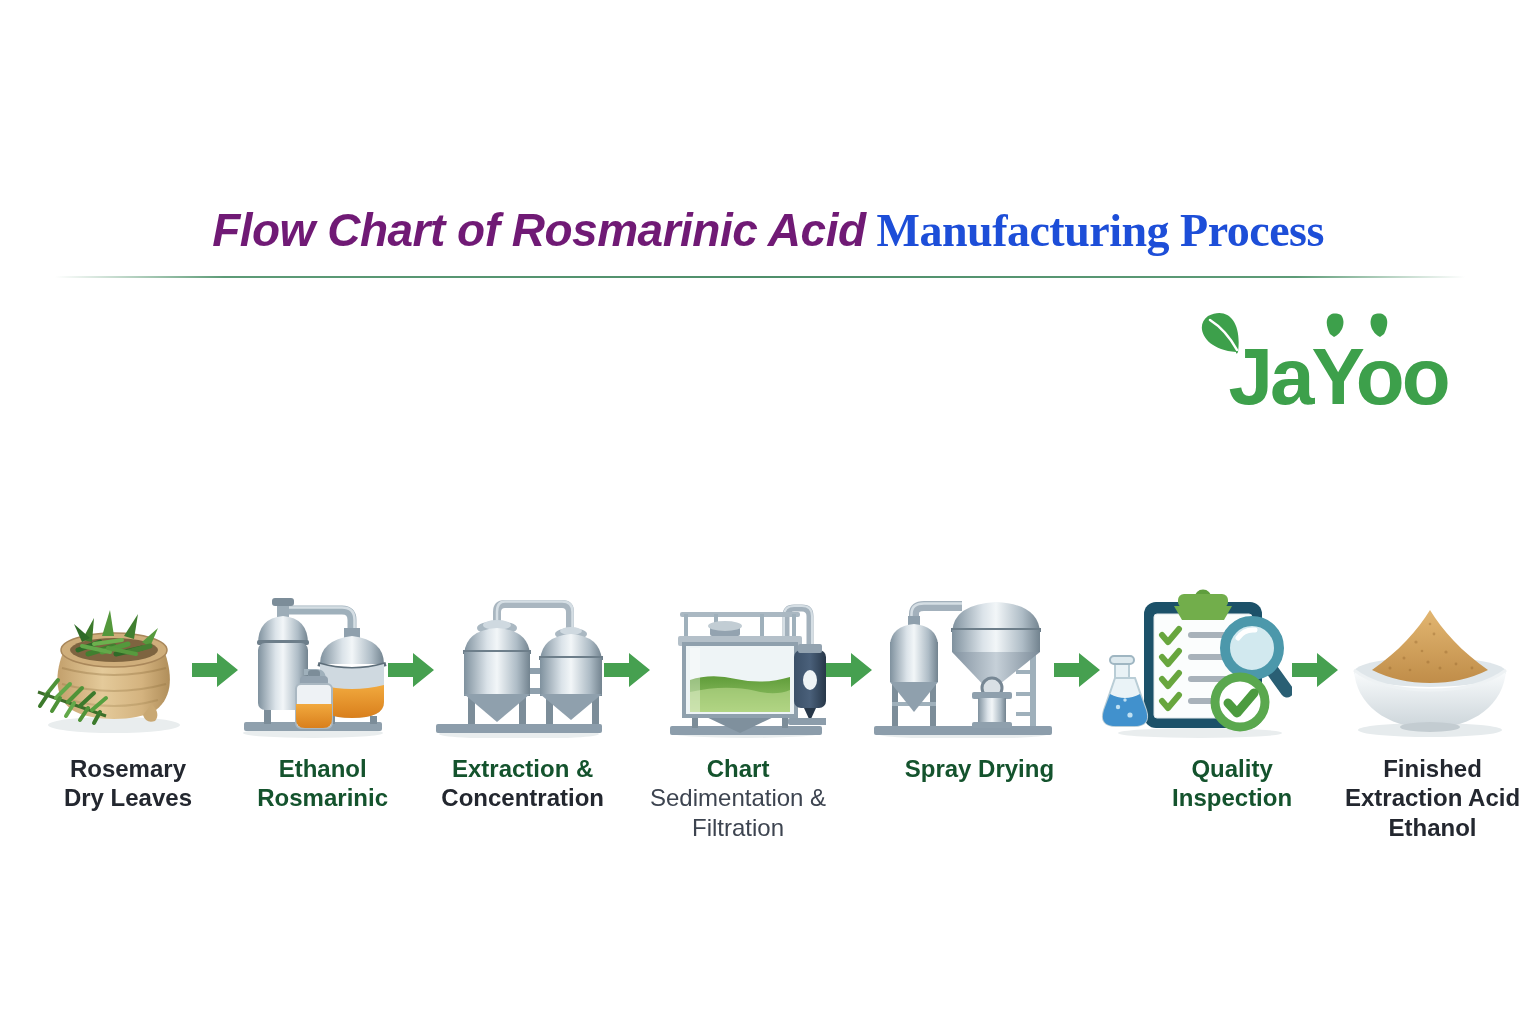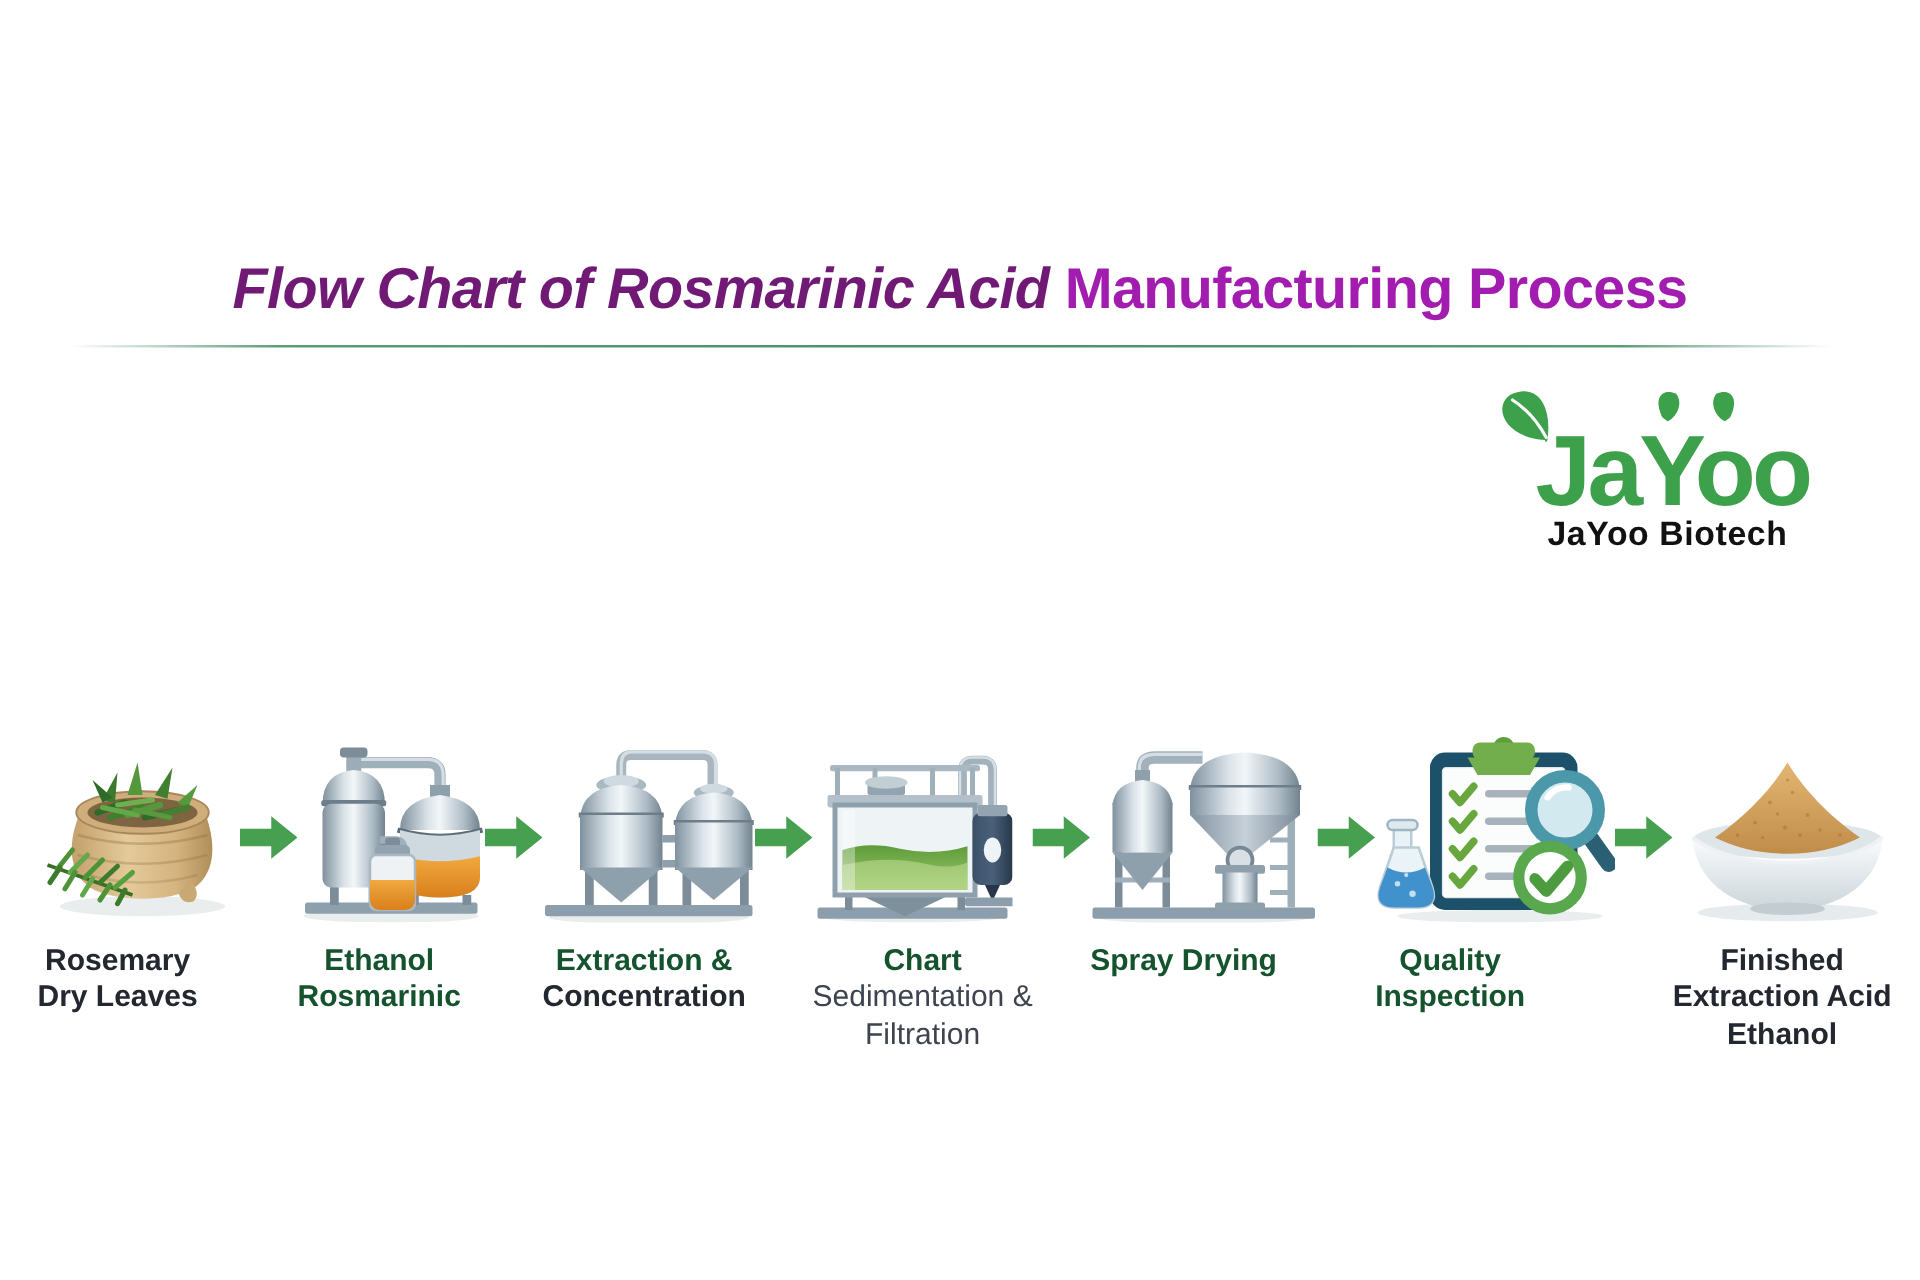"Manufacturing Process" .title-part2 { color: #a21caf -> #1d4ed8; font-family: none -> Liberation Serif, serif }
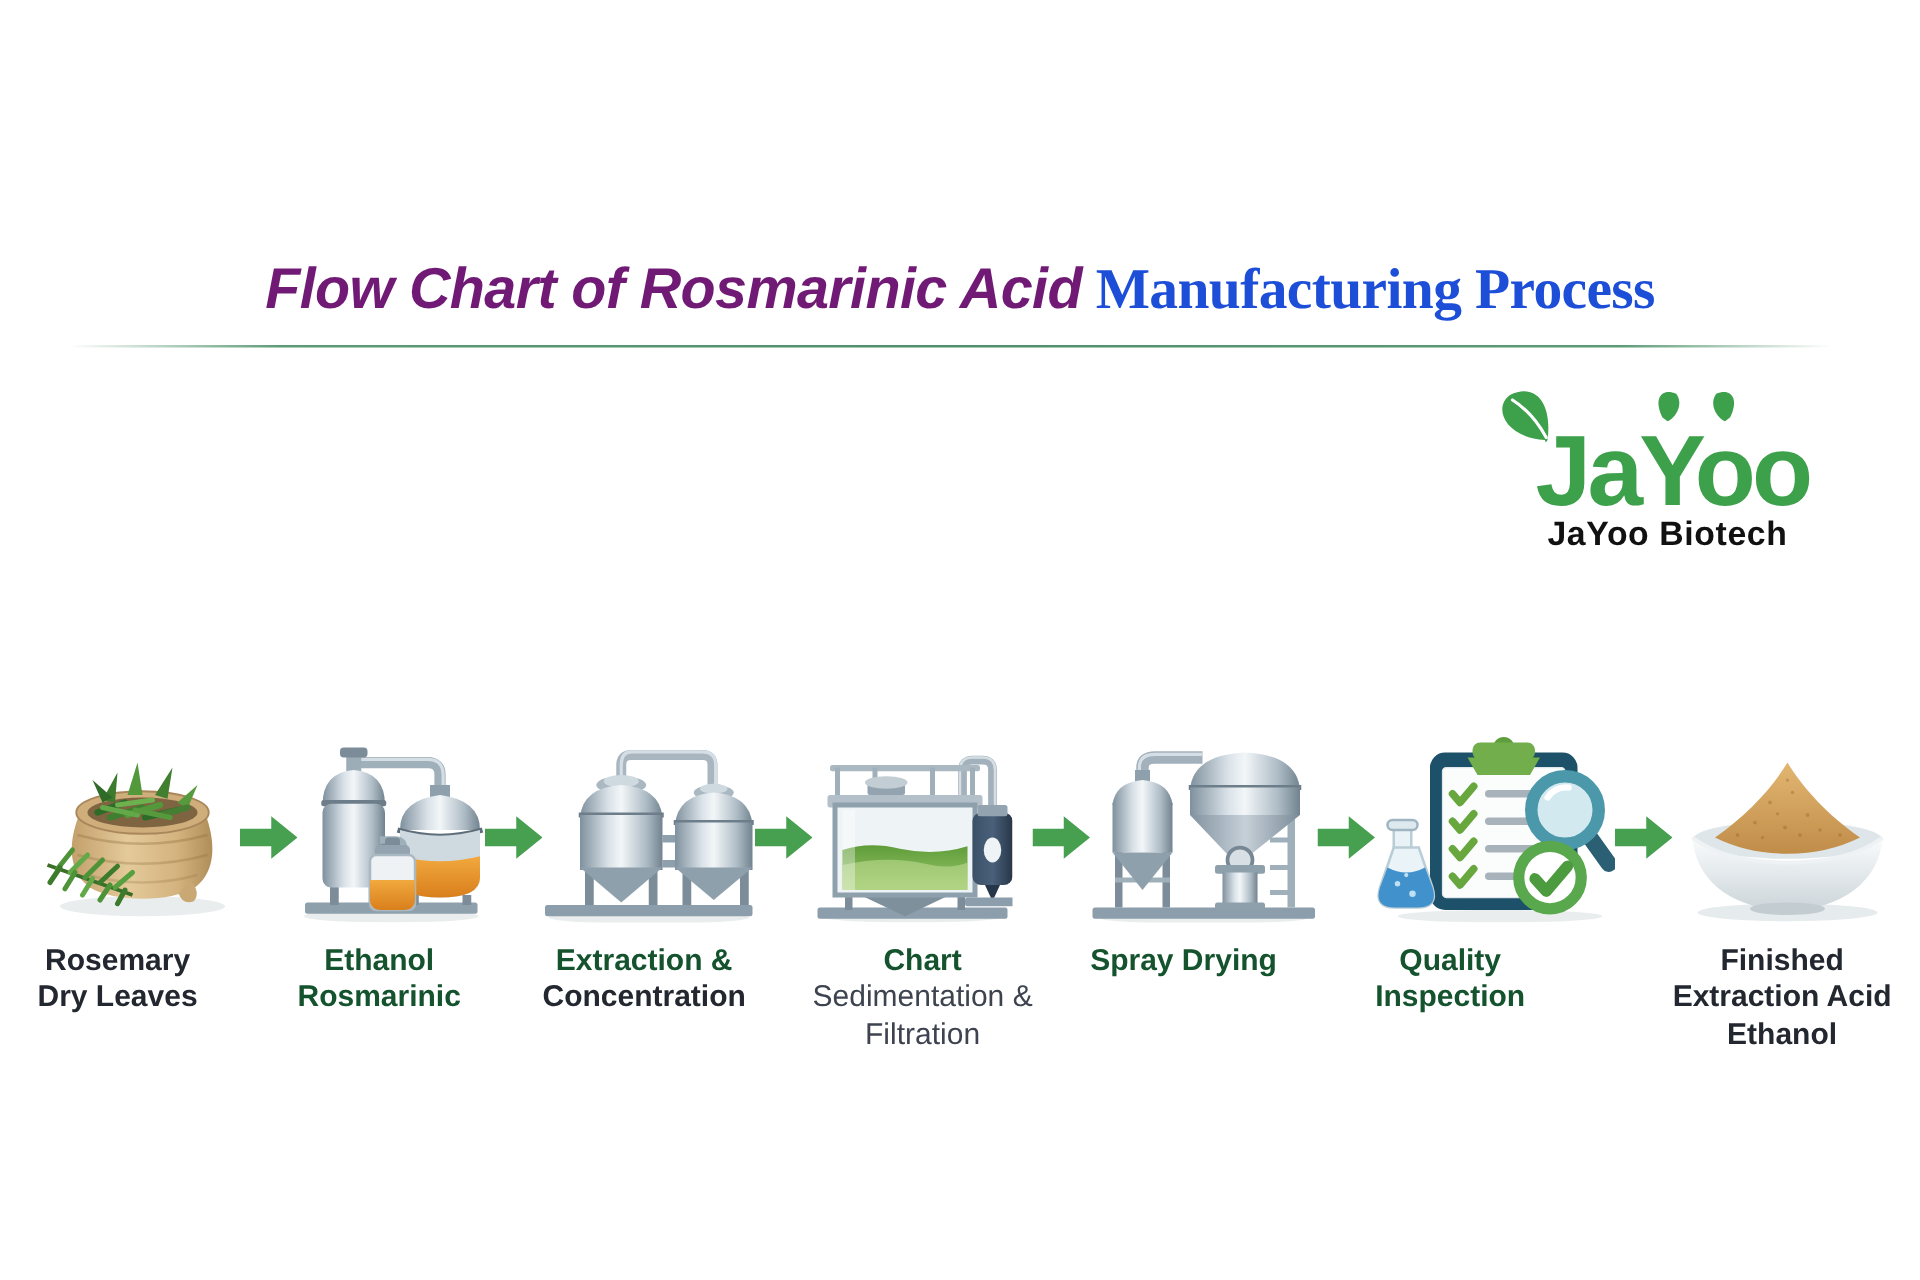"JaYoo Biotech" div.logo-subtitle { html: <div>JaYoo Biotech</div> -> none }
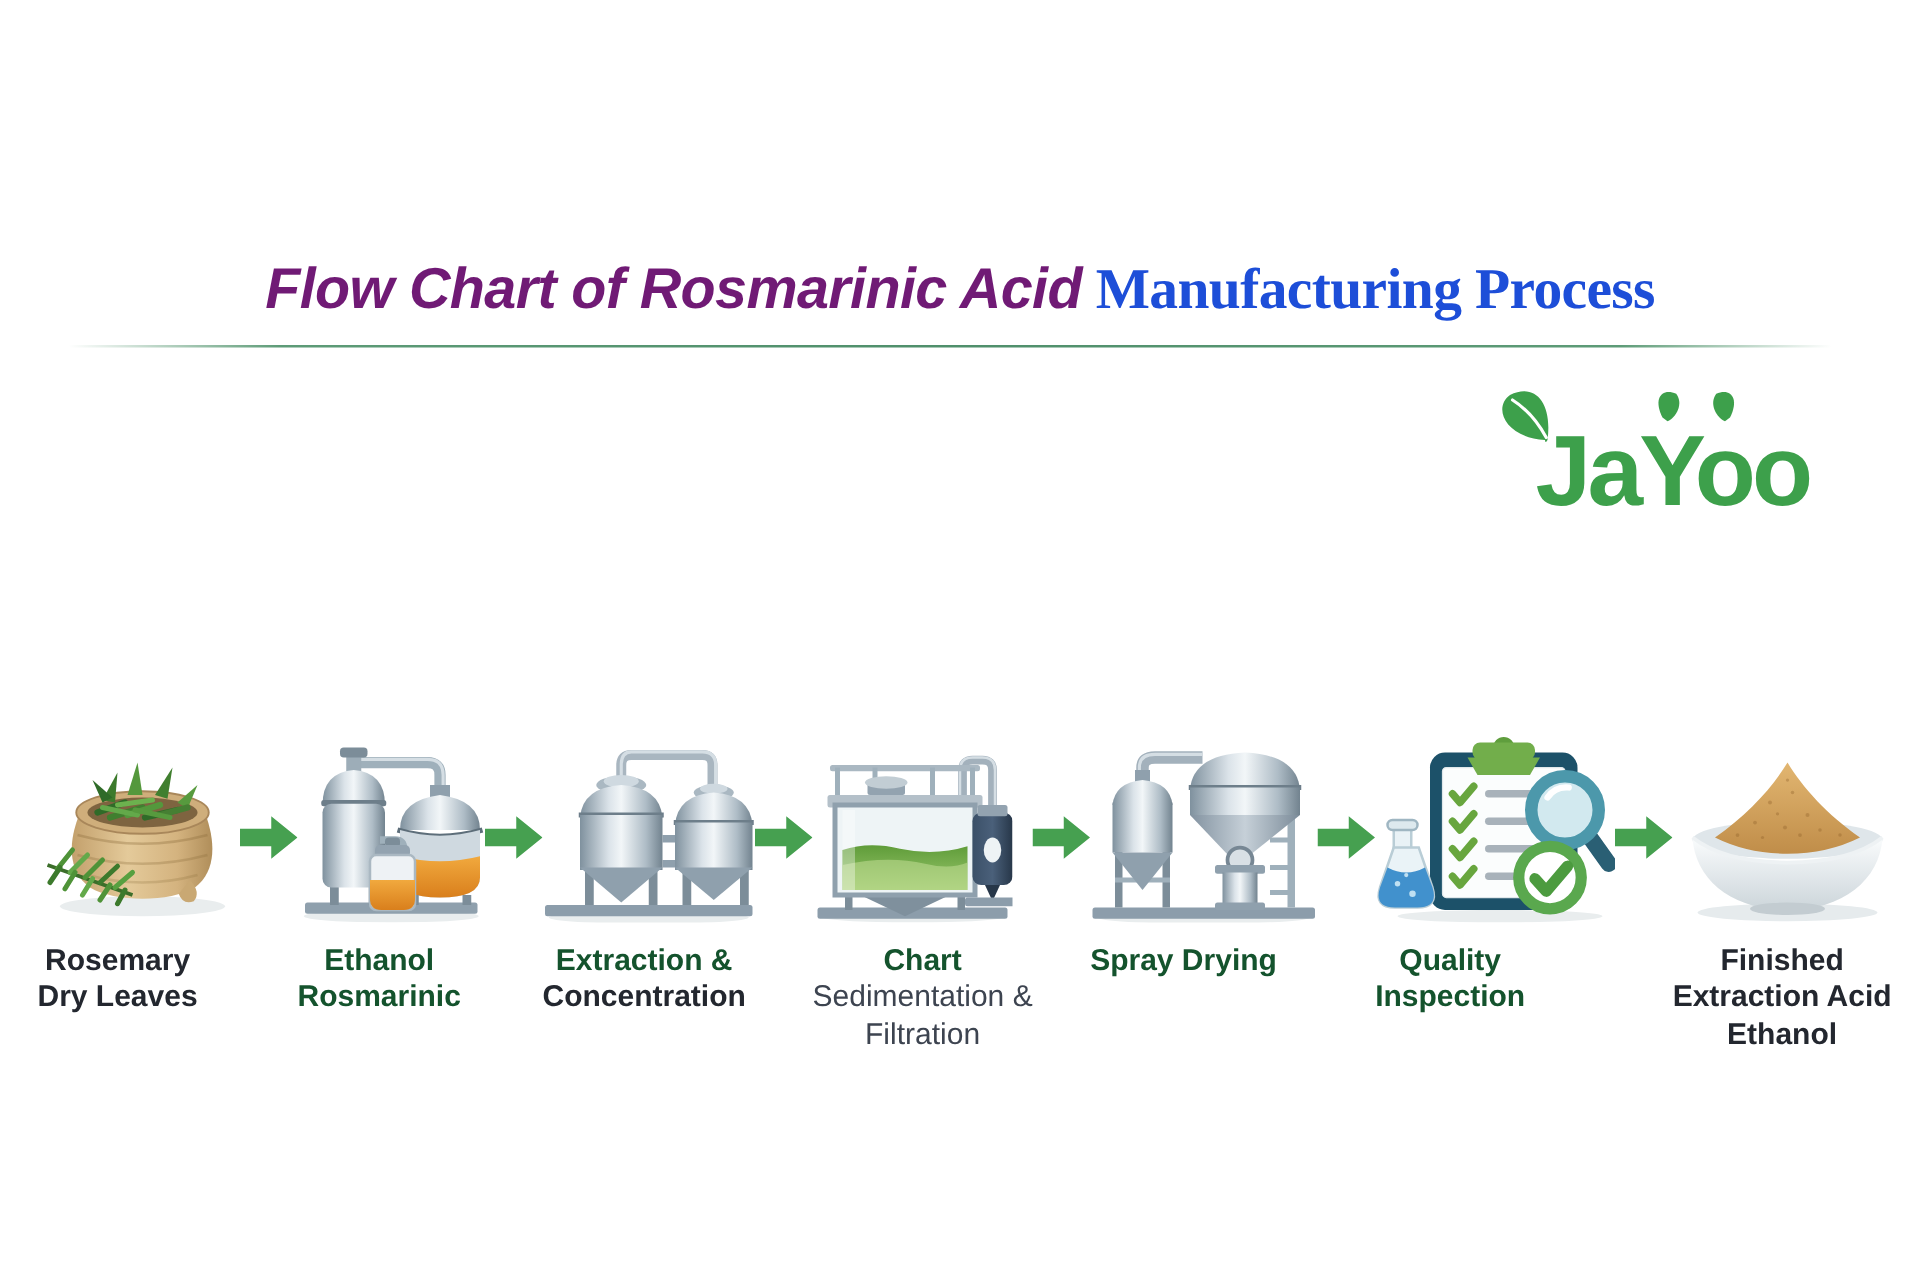"Rosemary" .step { align-items: flex-start -> flex-end }
